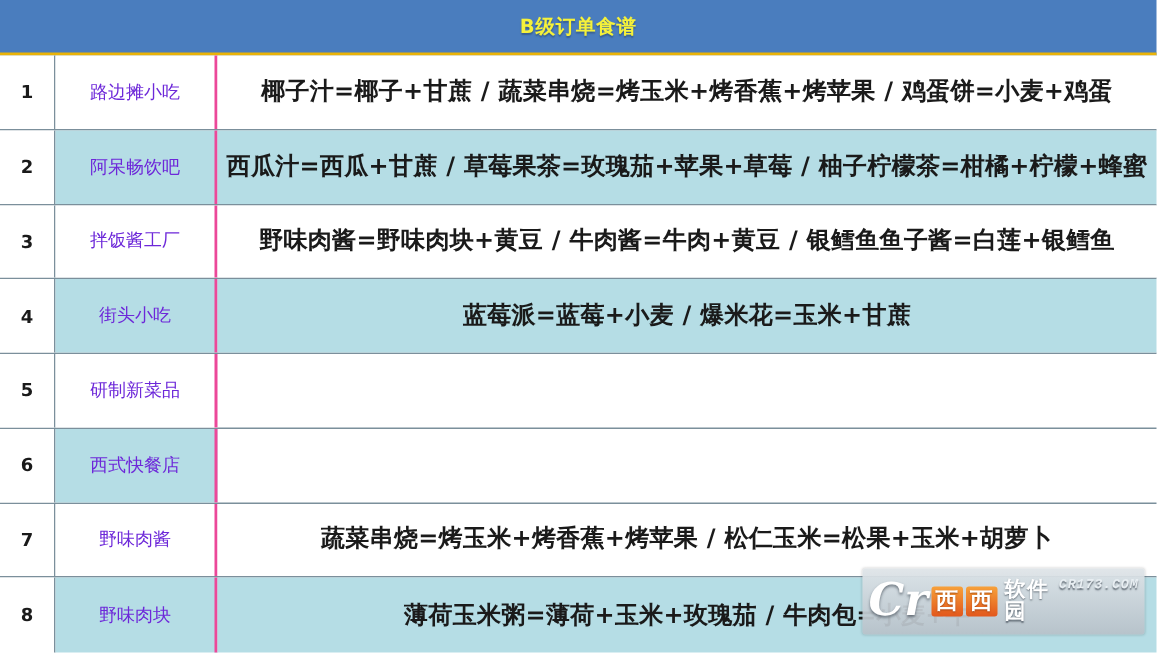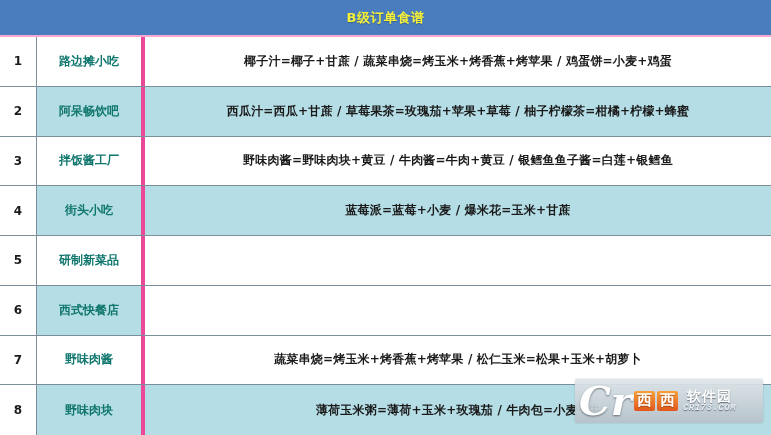"B级订单食谱" .title-bar { border-bottom: 2px solid #f9a8d4 -> 2px solid #eab308 }
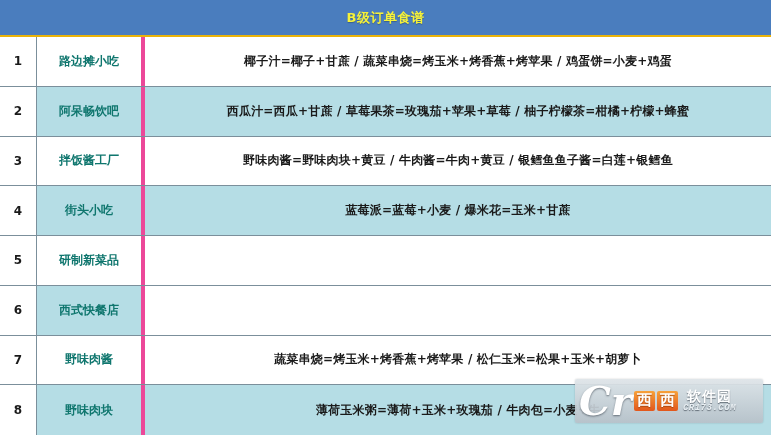"路边摊小吃" .cell-shop { border-right: 4px solid #ec4899 -> 2px solid #ec4899; color: #0f766e -> #6d28d9; font-weight: bold -> normal }
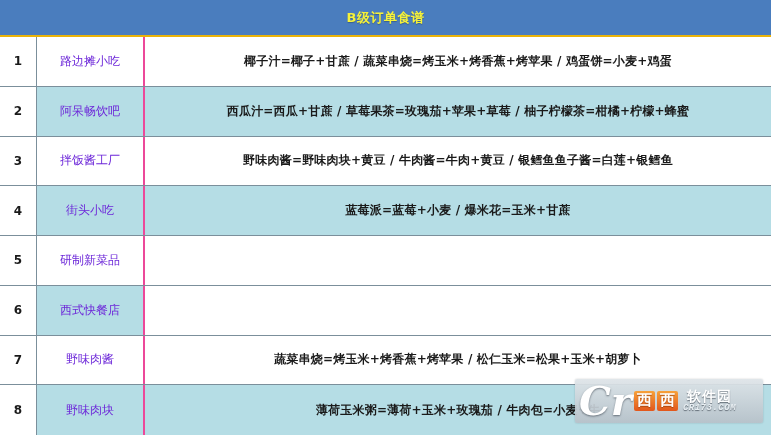"椰子汁=椰子+甘蔗 / 蔬菜串烧=烤玉米+烤香蕉+烤苹果 / 鸡蛋饼=小麦+鸡蛋" .cell-recipe { font-size: 12px -> 16px }
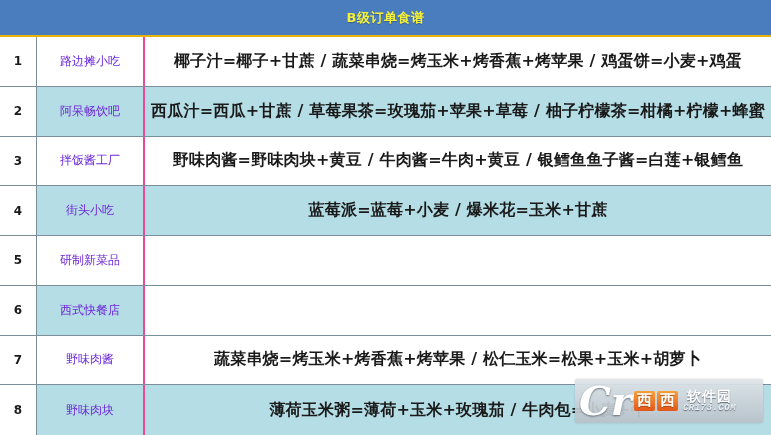"Cr" .wm-cr { font-size: 40px -> 30px }
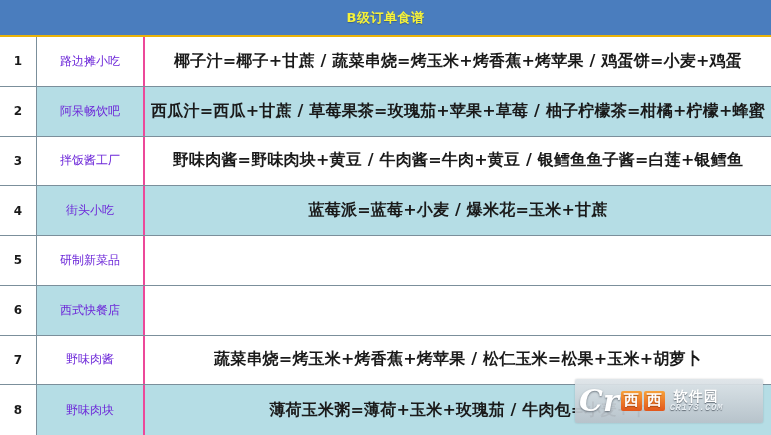"软件园" .wm-right { align-items: center -> none; flex-direction: column -> row }
